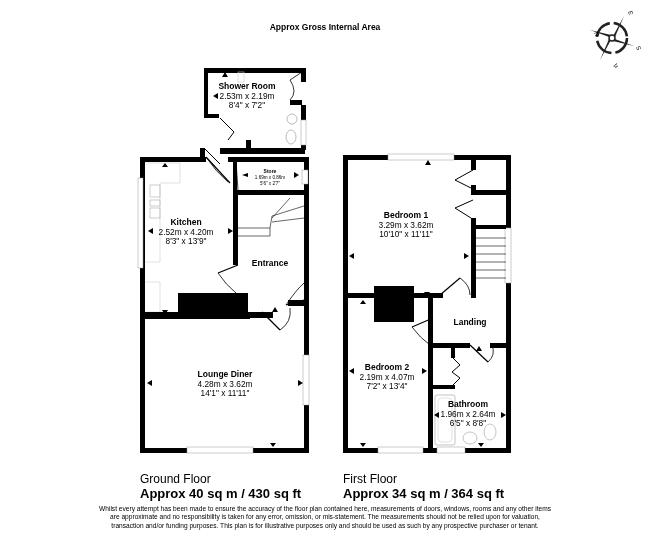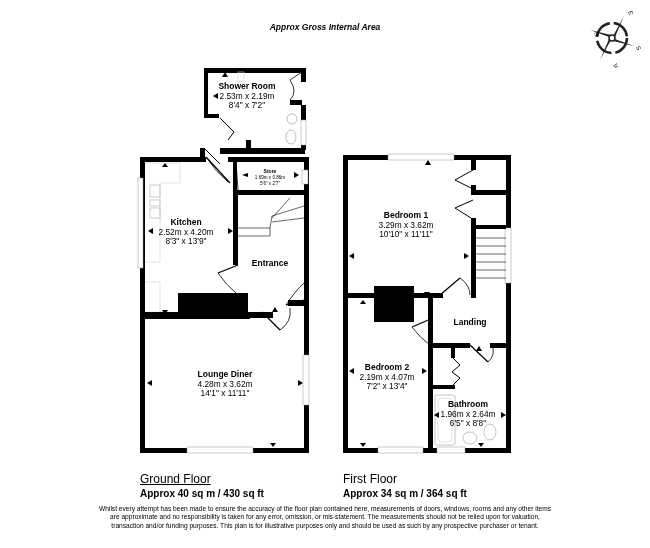"Approx Gross Internal Area" .header div { font-style: italic -> none }
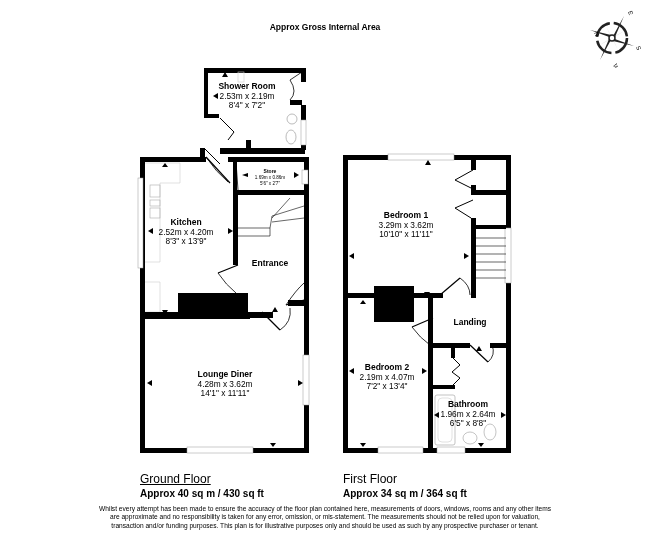"Ground Floor" div.floor-title { text-decoration: underline -> none }
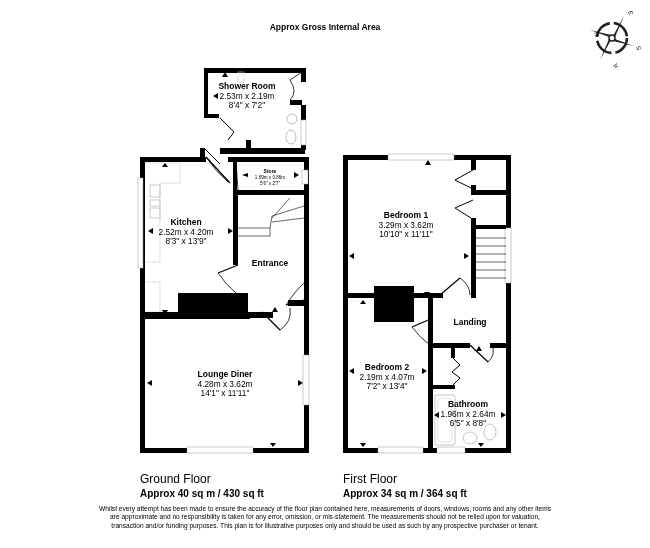"Approx 40 sq m /" .floor-area { font-size: 10px -> 13px }
